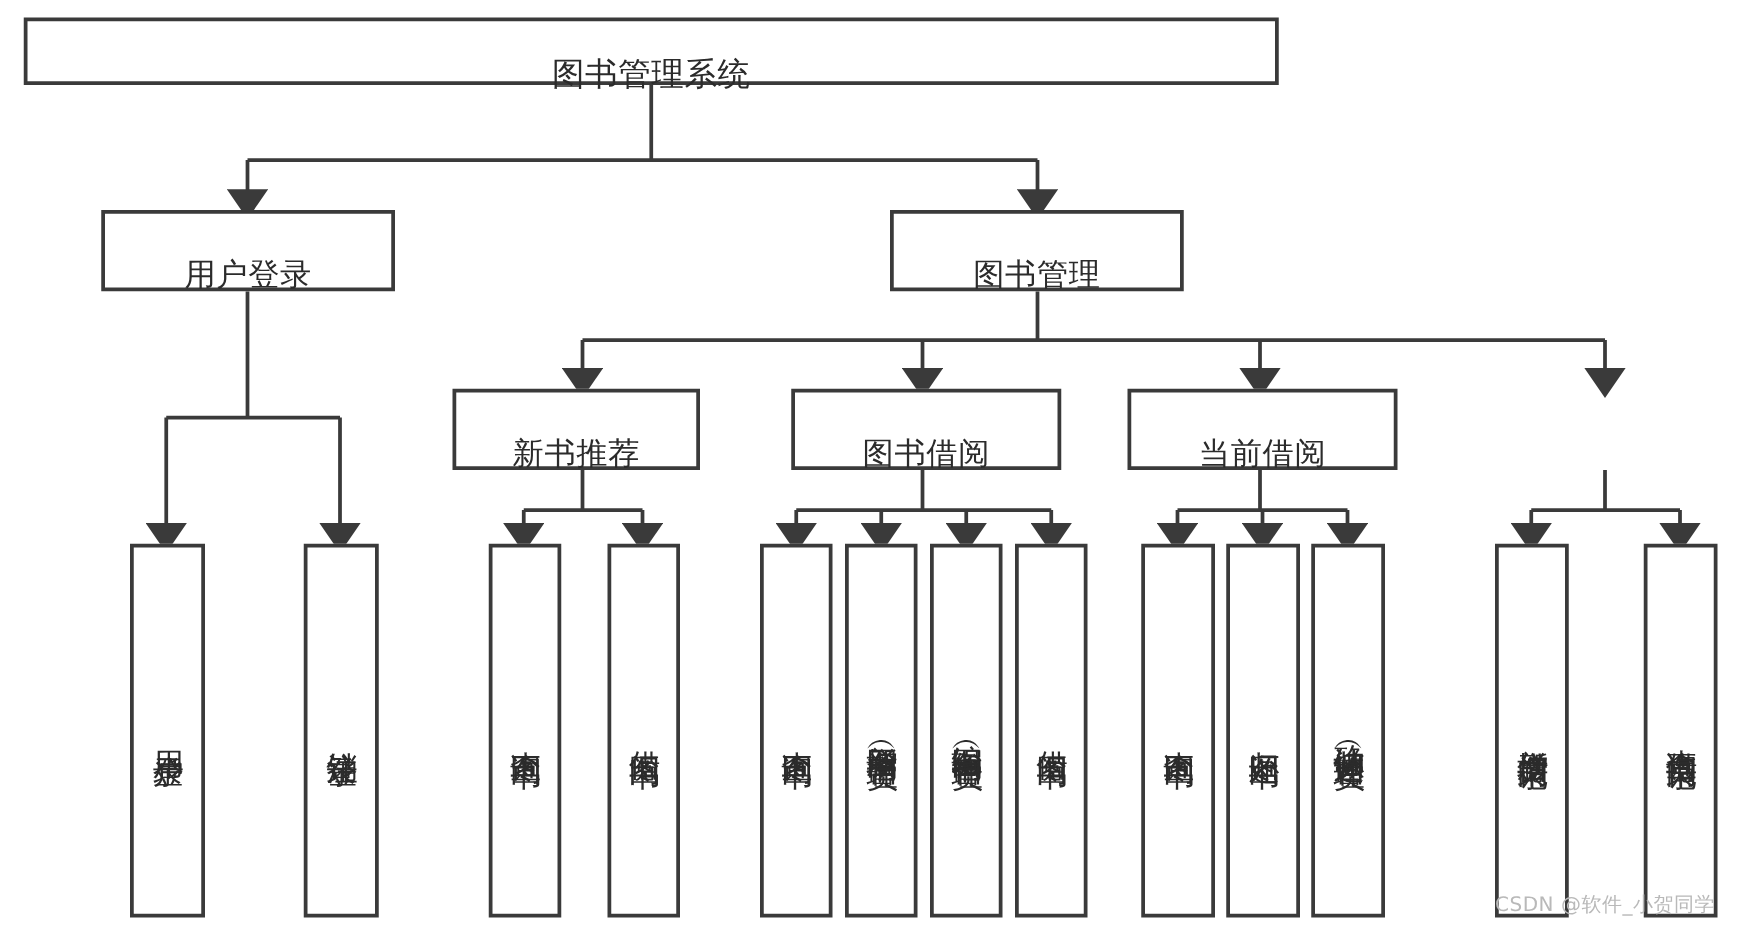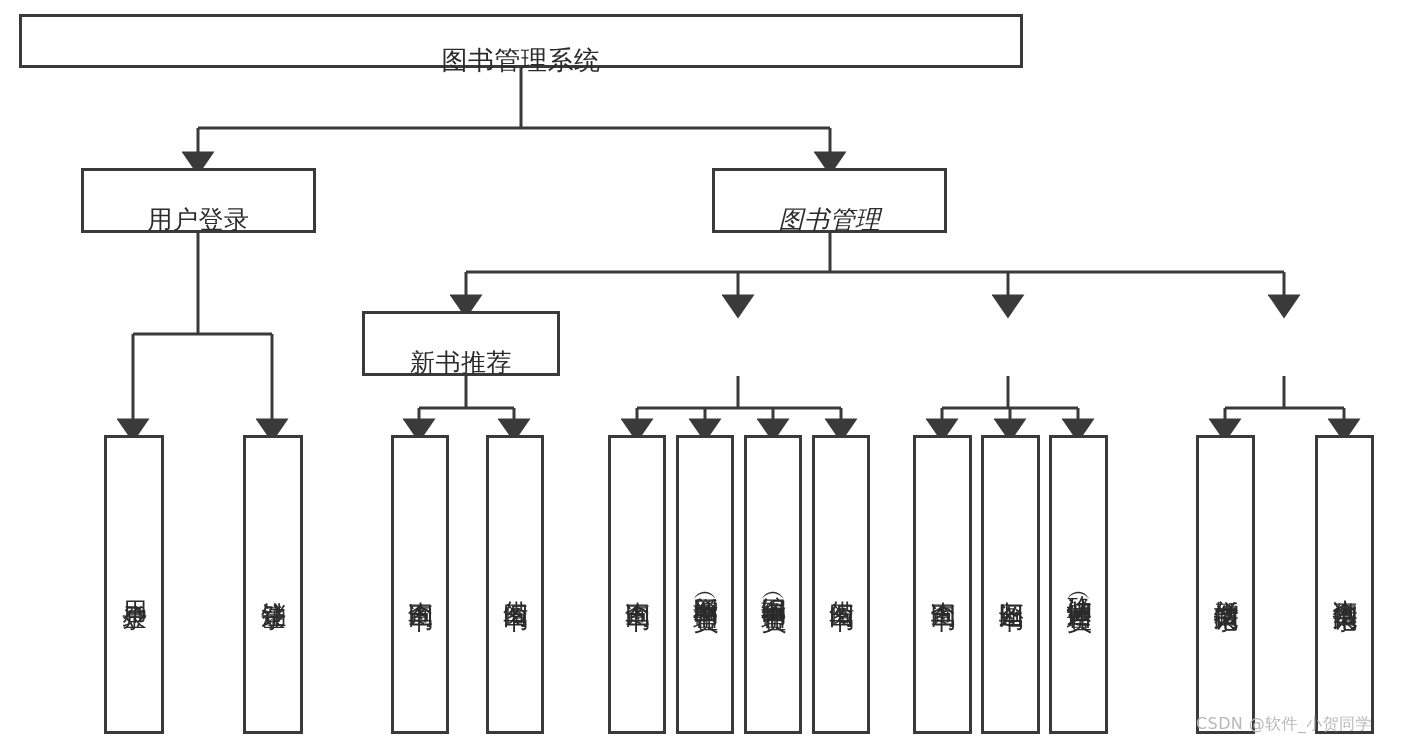"图书管理" div.node { font-style: italic -> none }
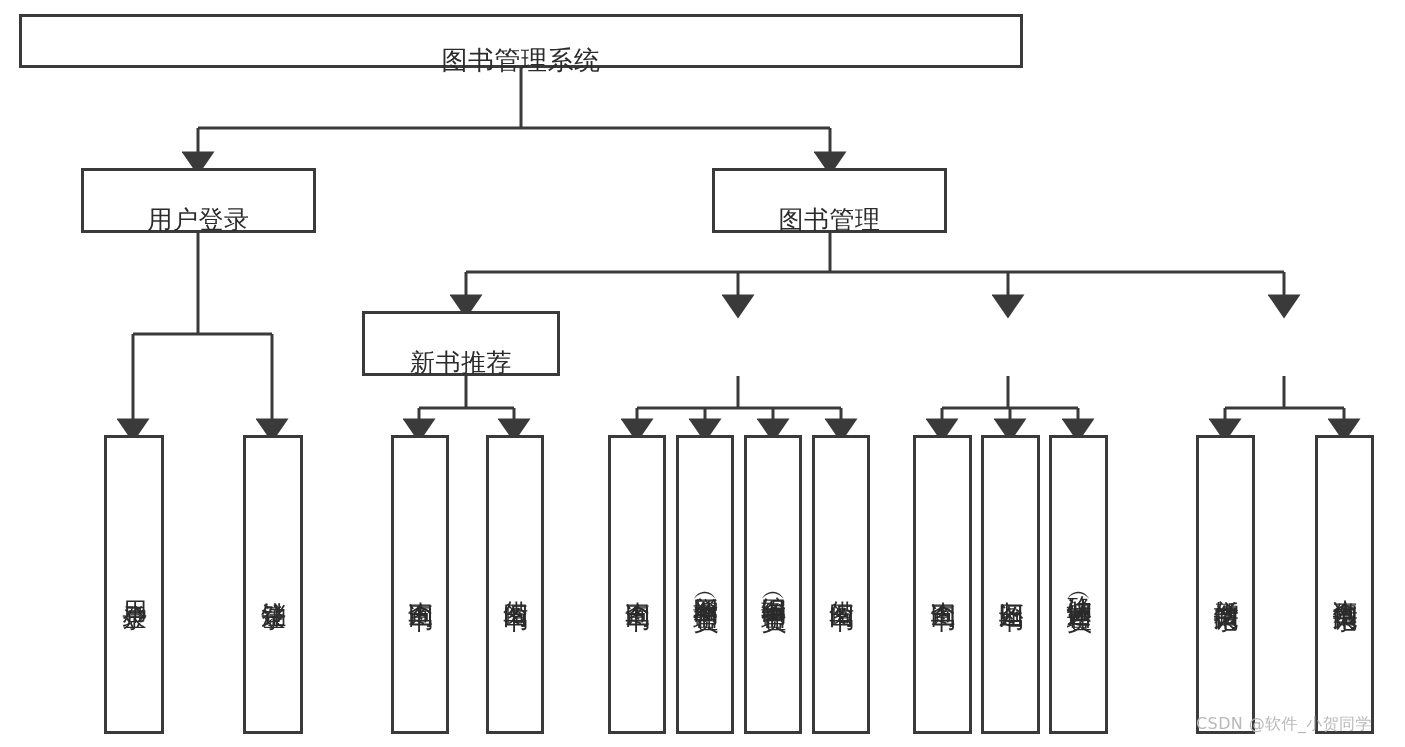"图书借阅" div.node { html: none -> <div> <span>图书借阅</span> </div> }
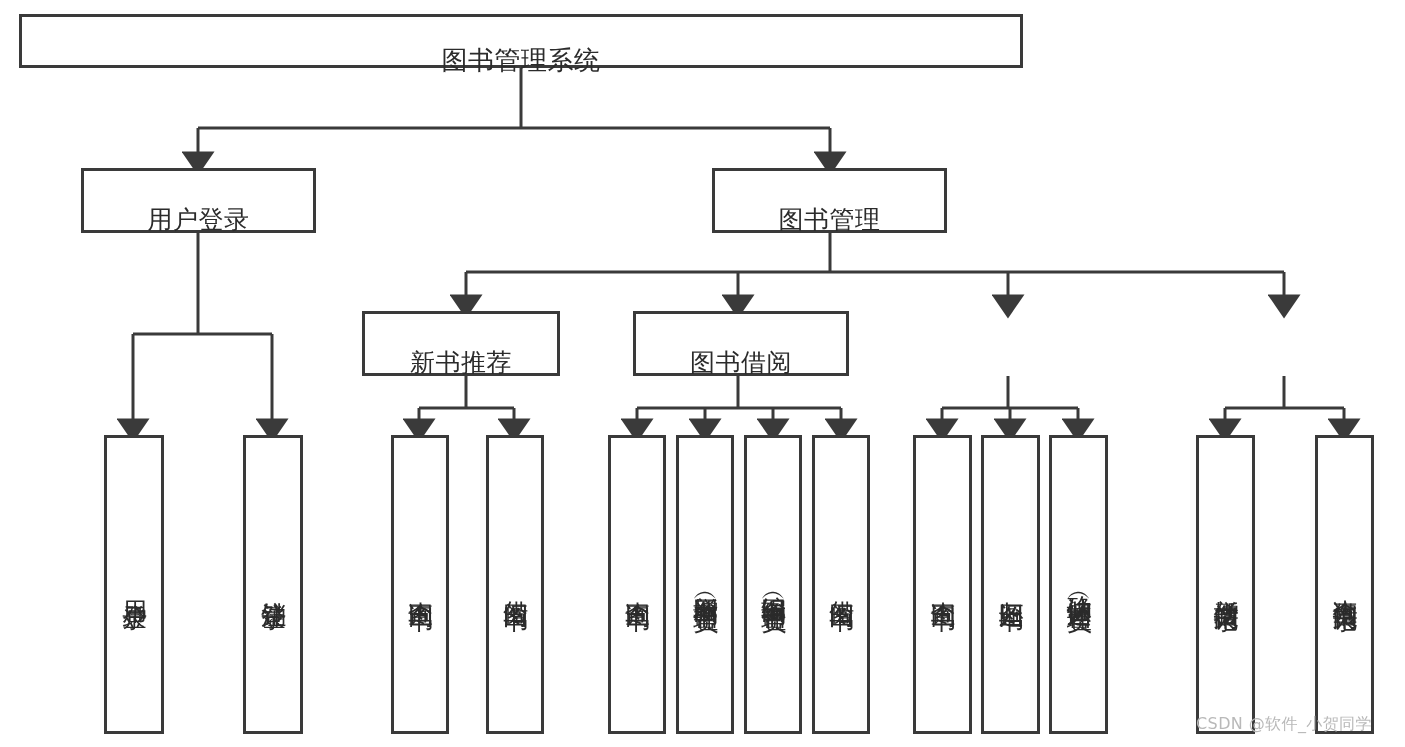"当前借阅" div.node { html: none -> <div> <span>当前借阅</span> </div> }
